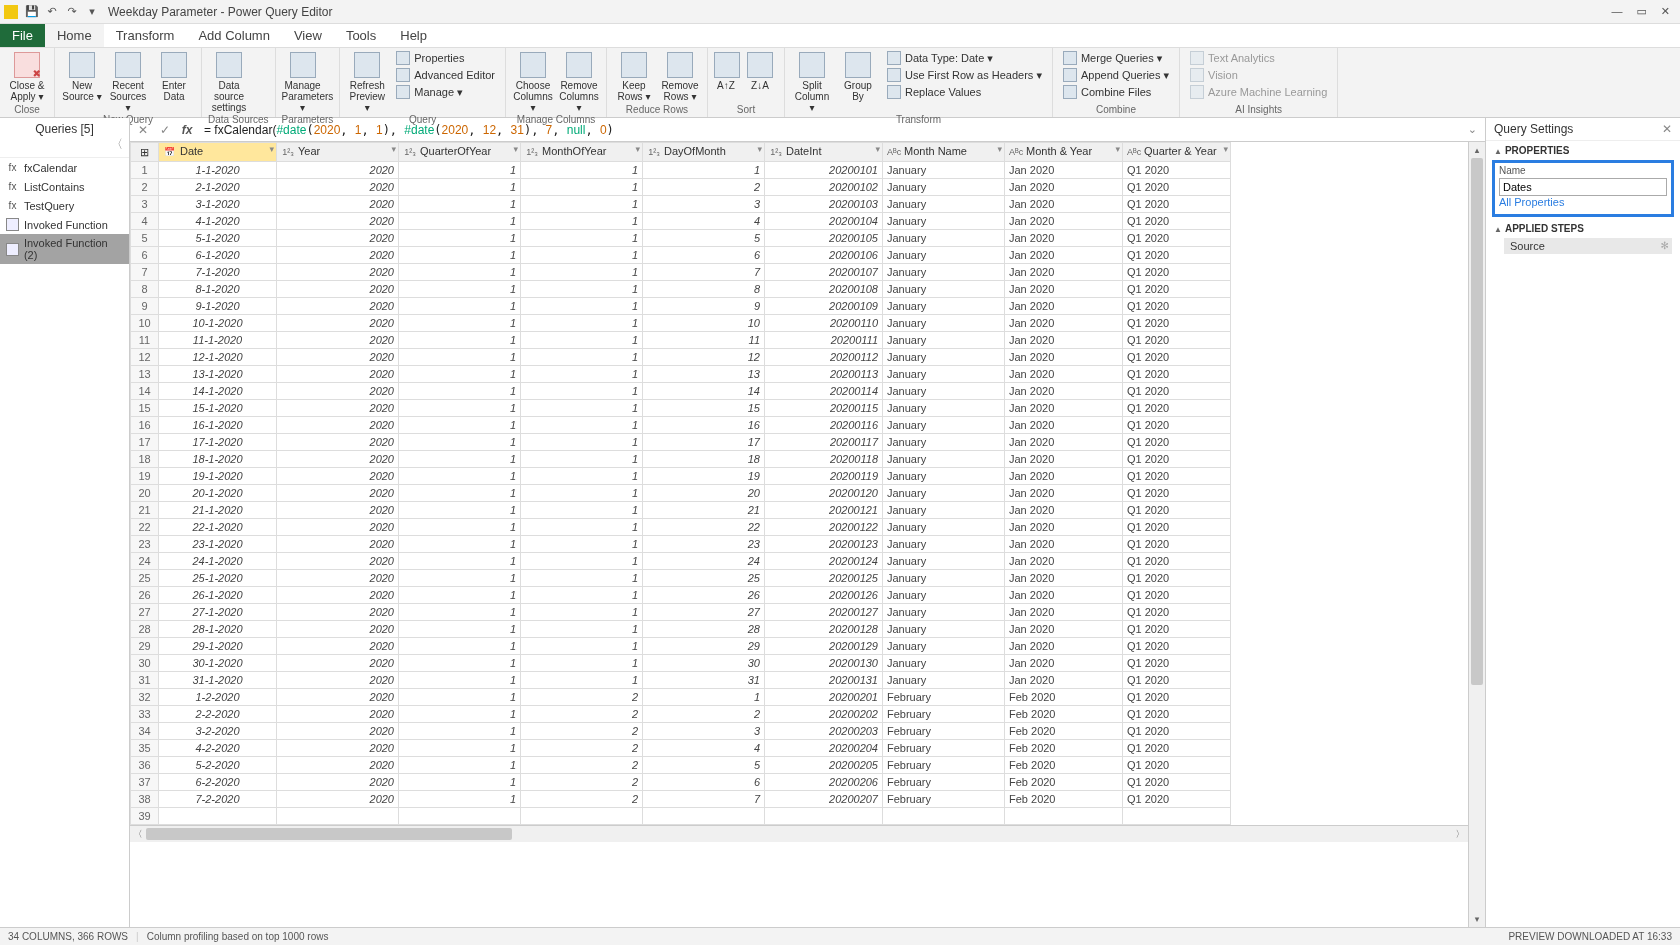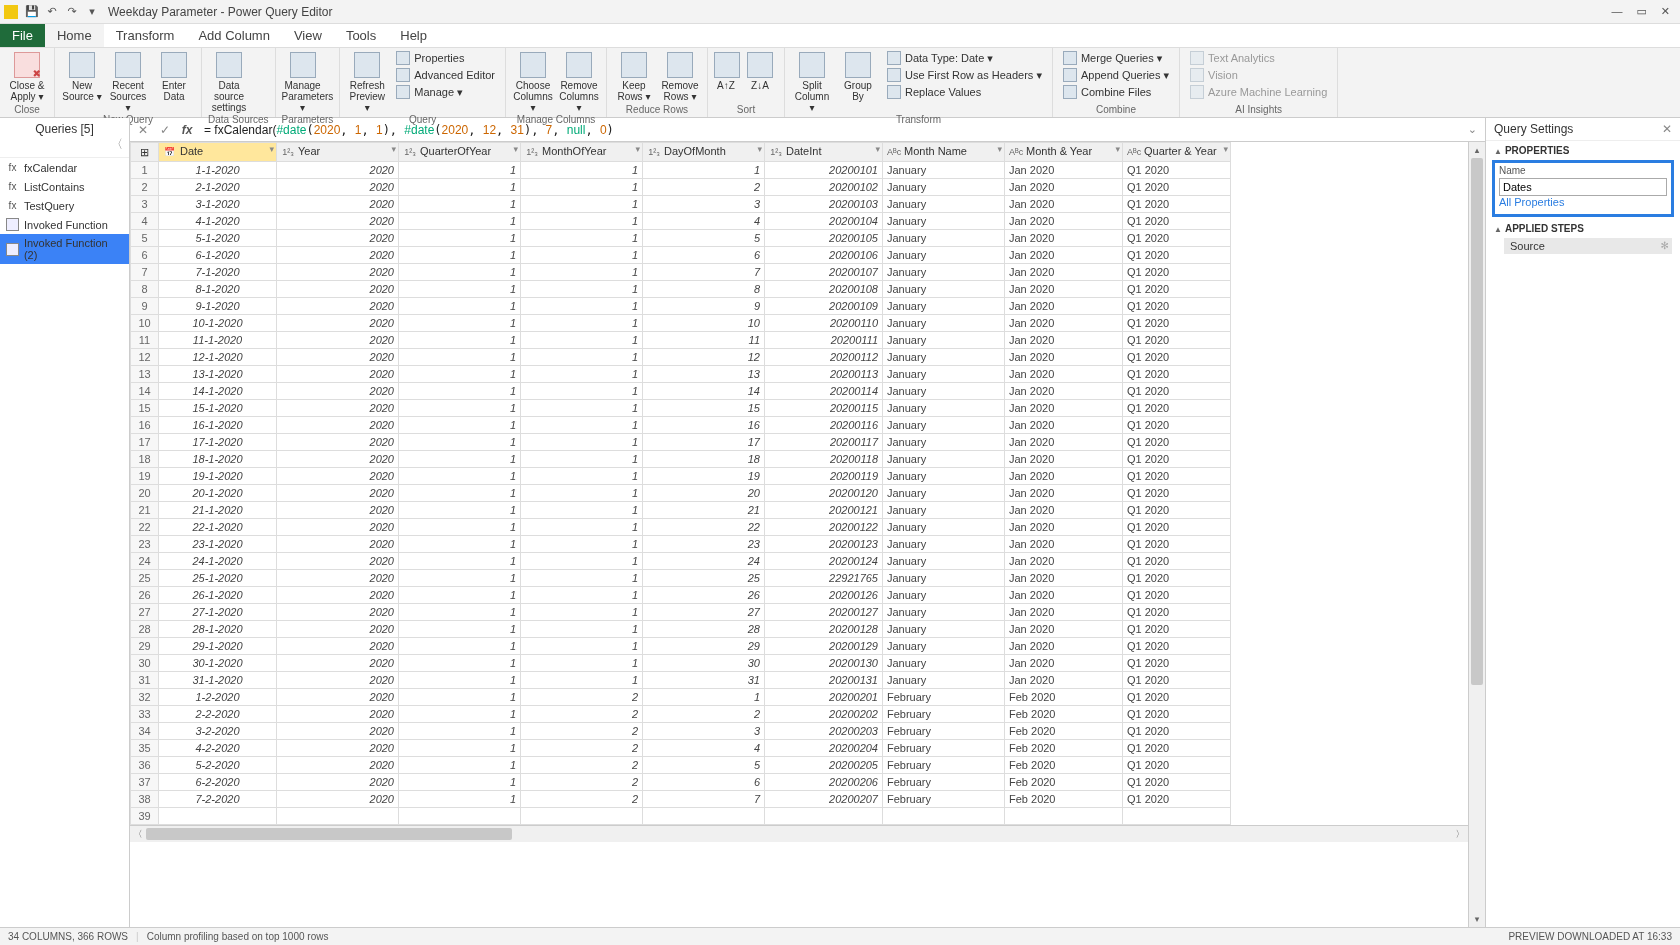"Invoked Function (2)" .query-item.sel { background: #3b82f6 -> #a3a3a3 }
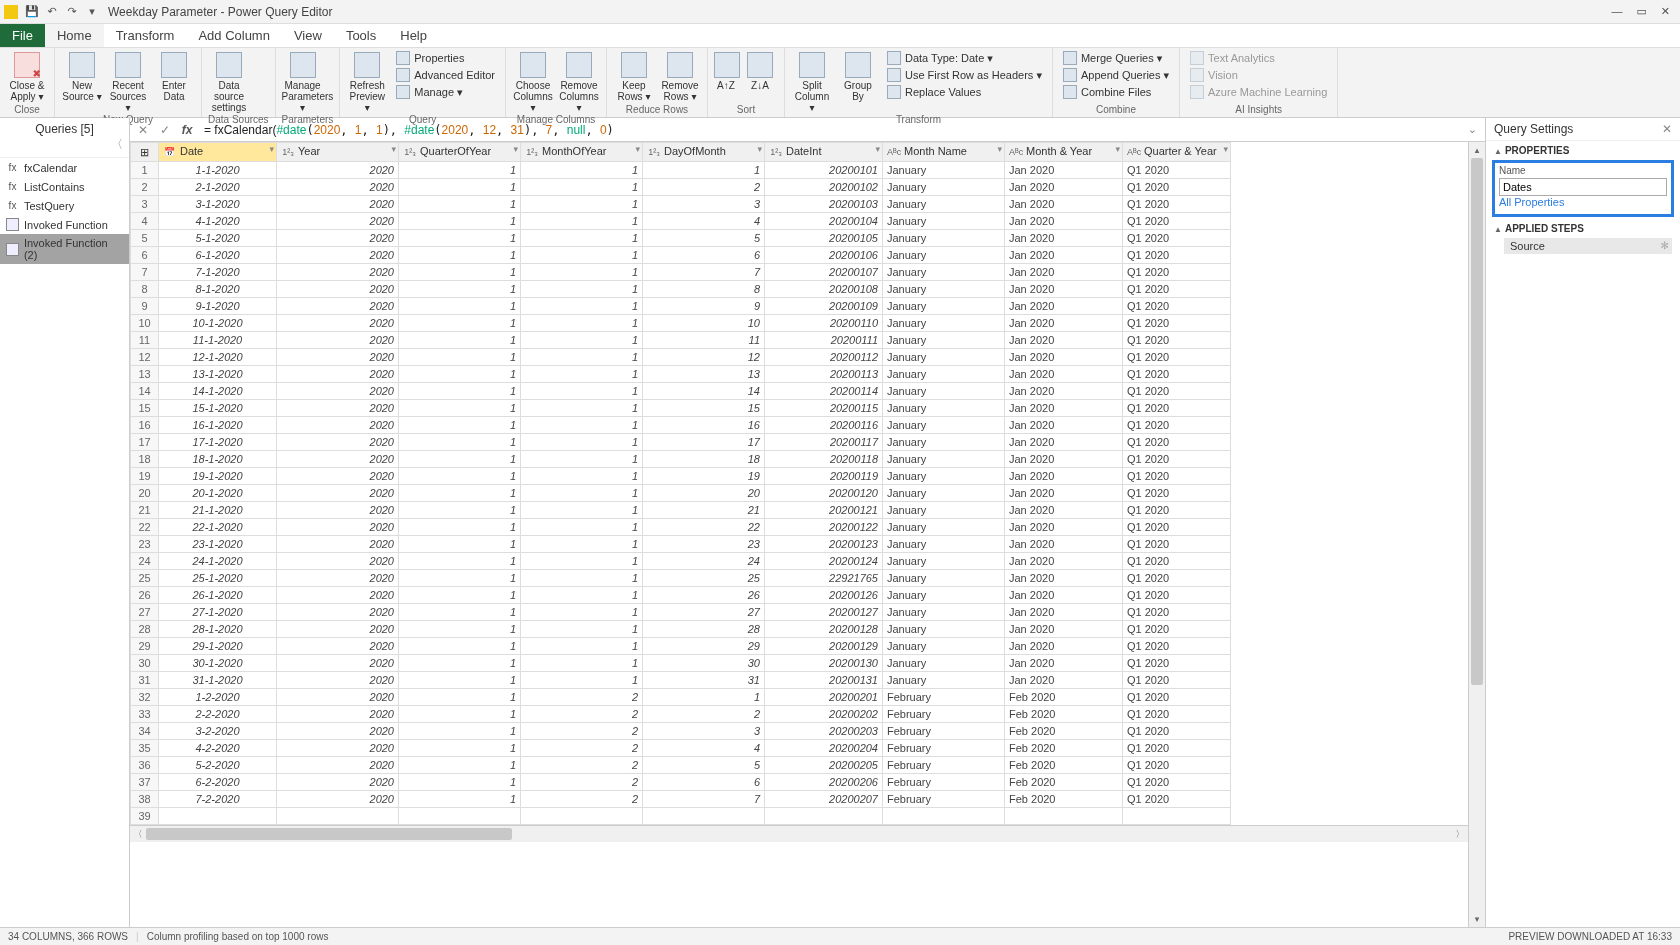"22921765" td.num-r { text: 22921765 -> 20200125 }
